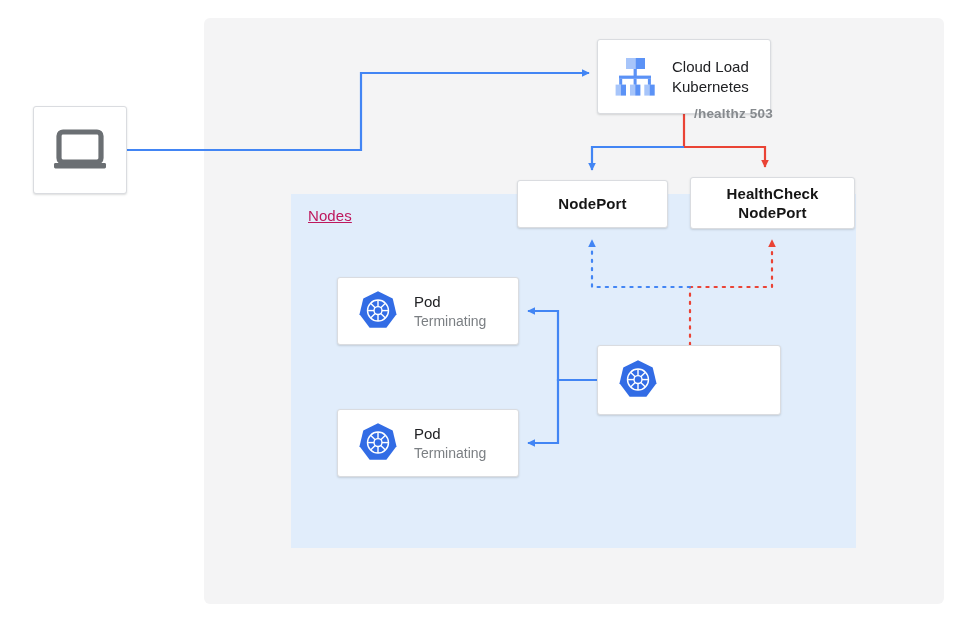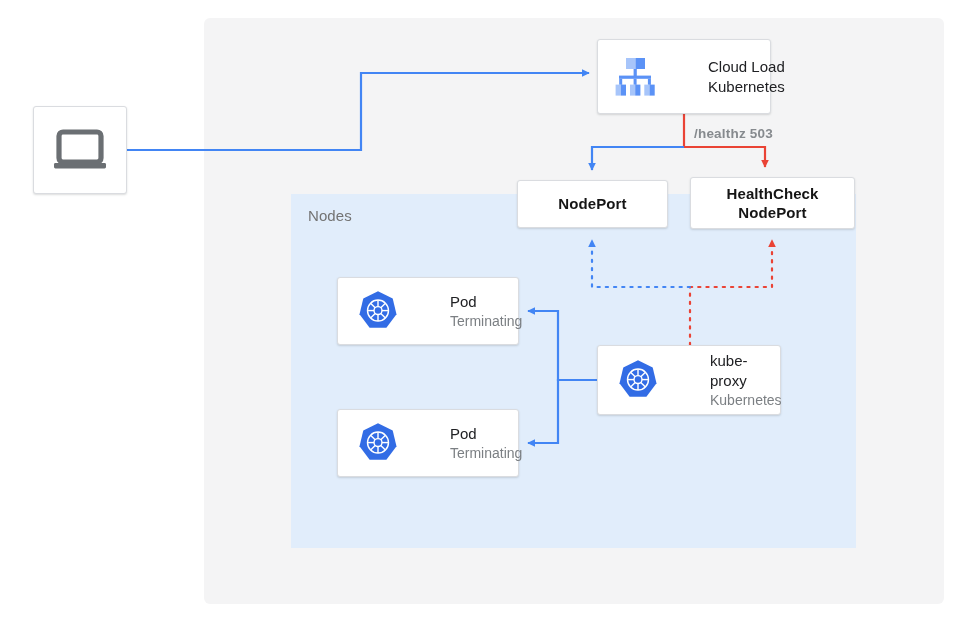"Cloud Load" .card-row { gap: 36px -> none }
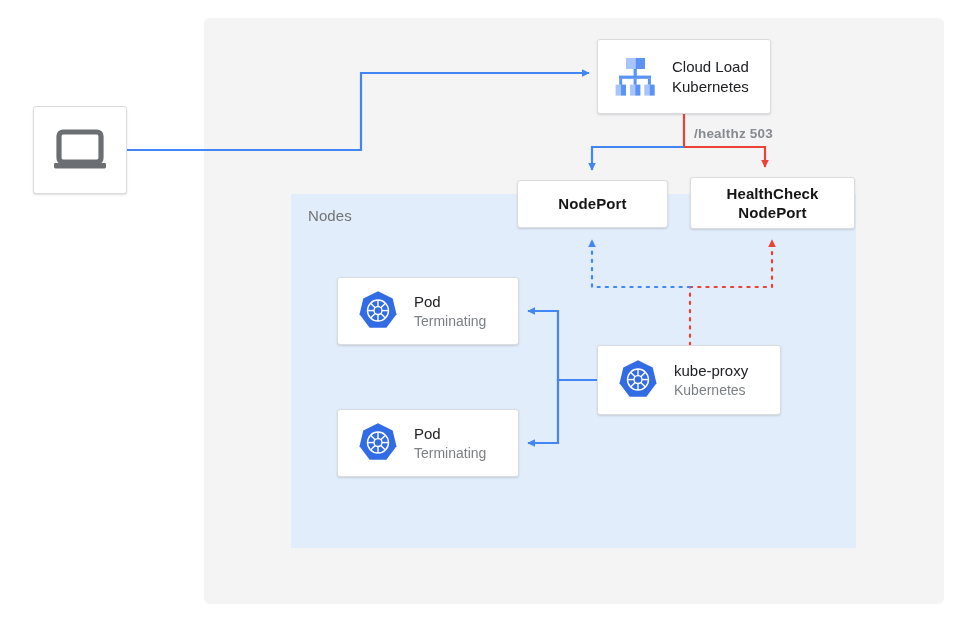"/healthz 503" .healthz { top: 126px -> 106px }
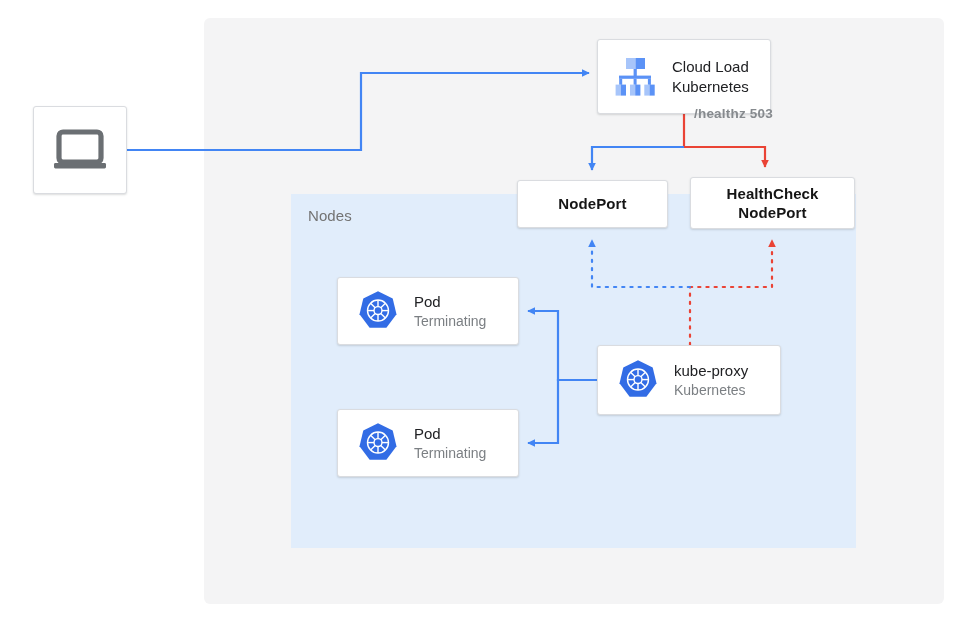"Nodes" .nodes-label { color: #737373 -> #be185d; text-decoration: none -> underline }
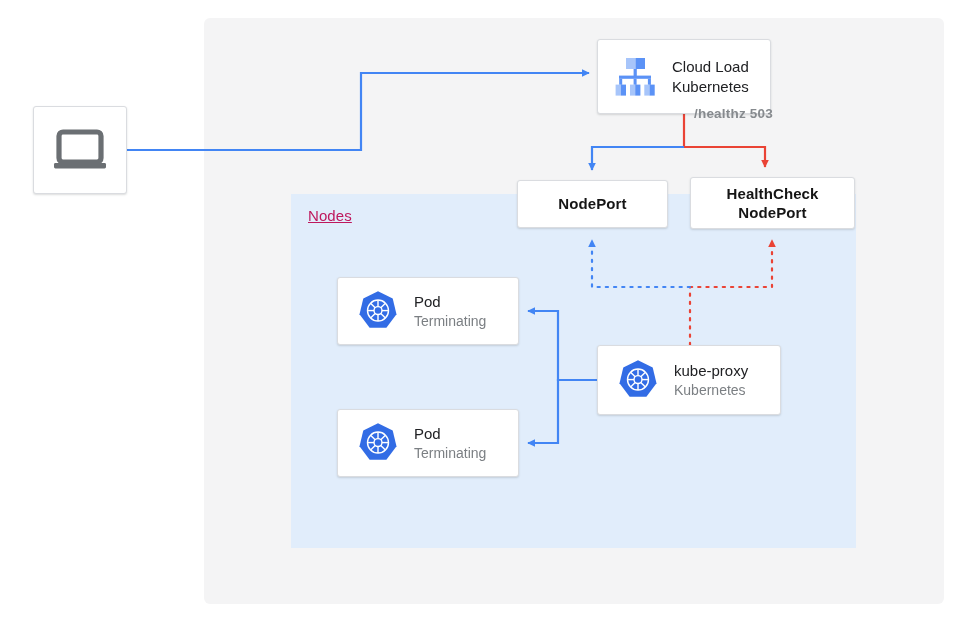"kube-proxy" span.txt-block { html: <span> <span>kube-proxy</span> <span>Kubernetes</span> </span> -> none }
